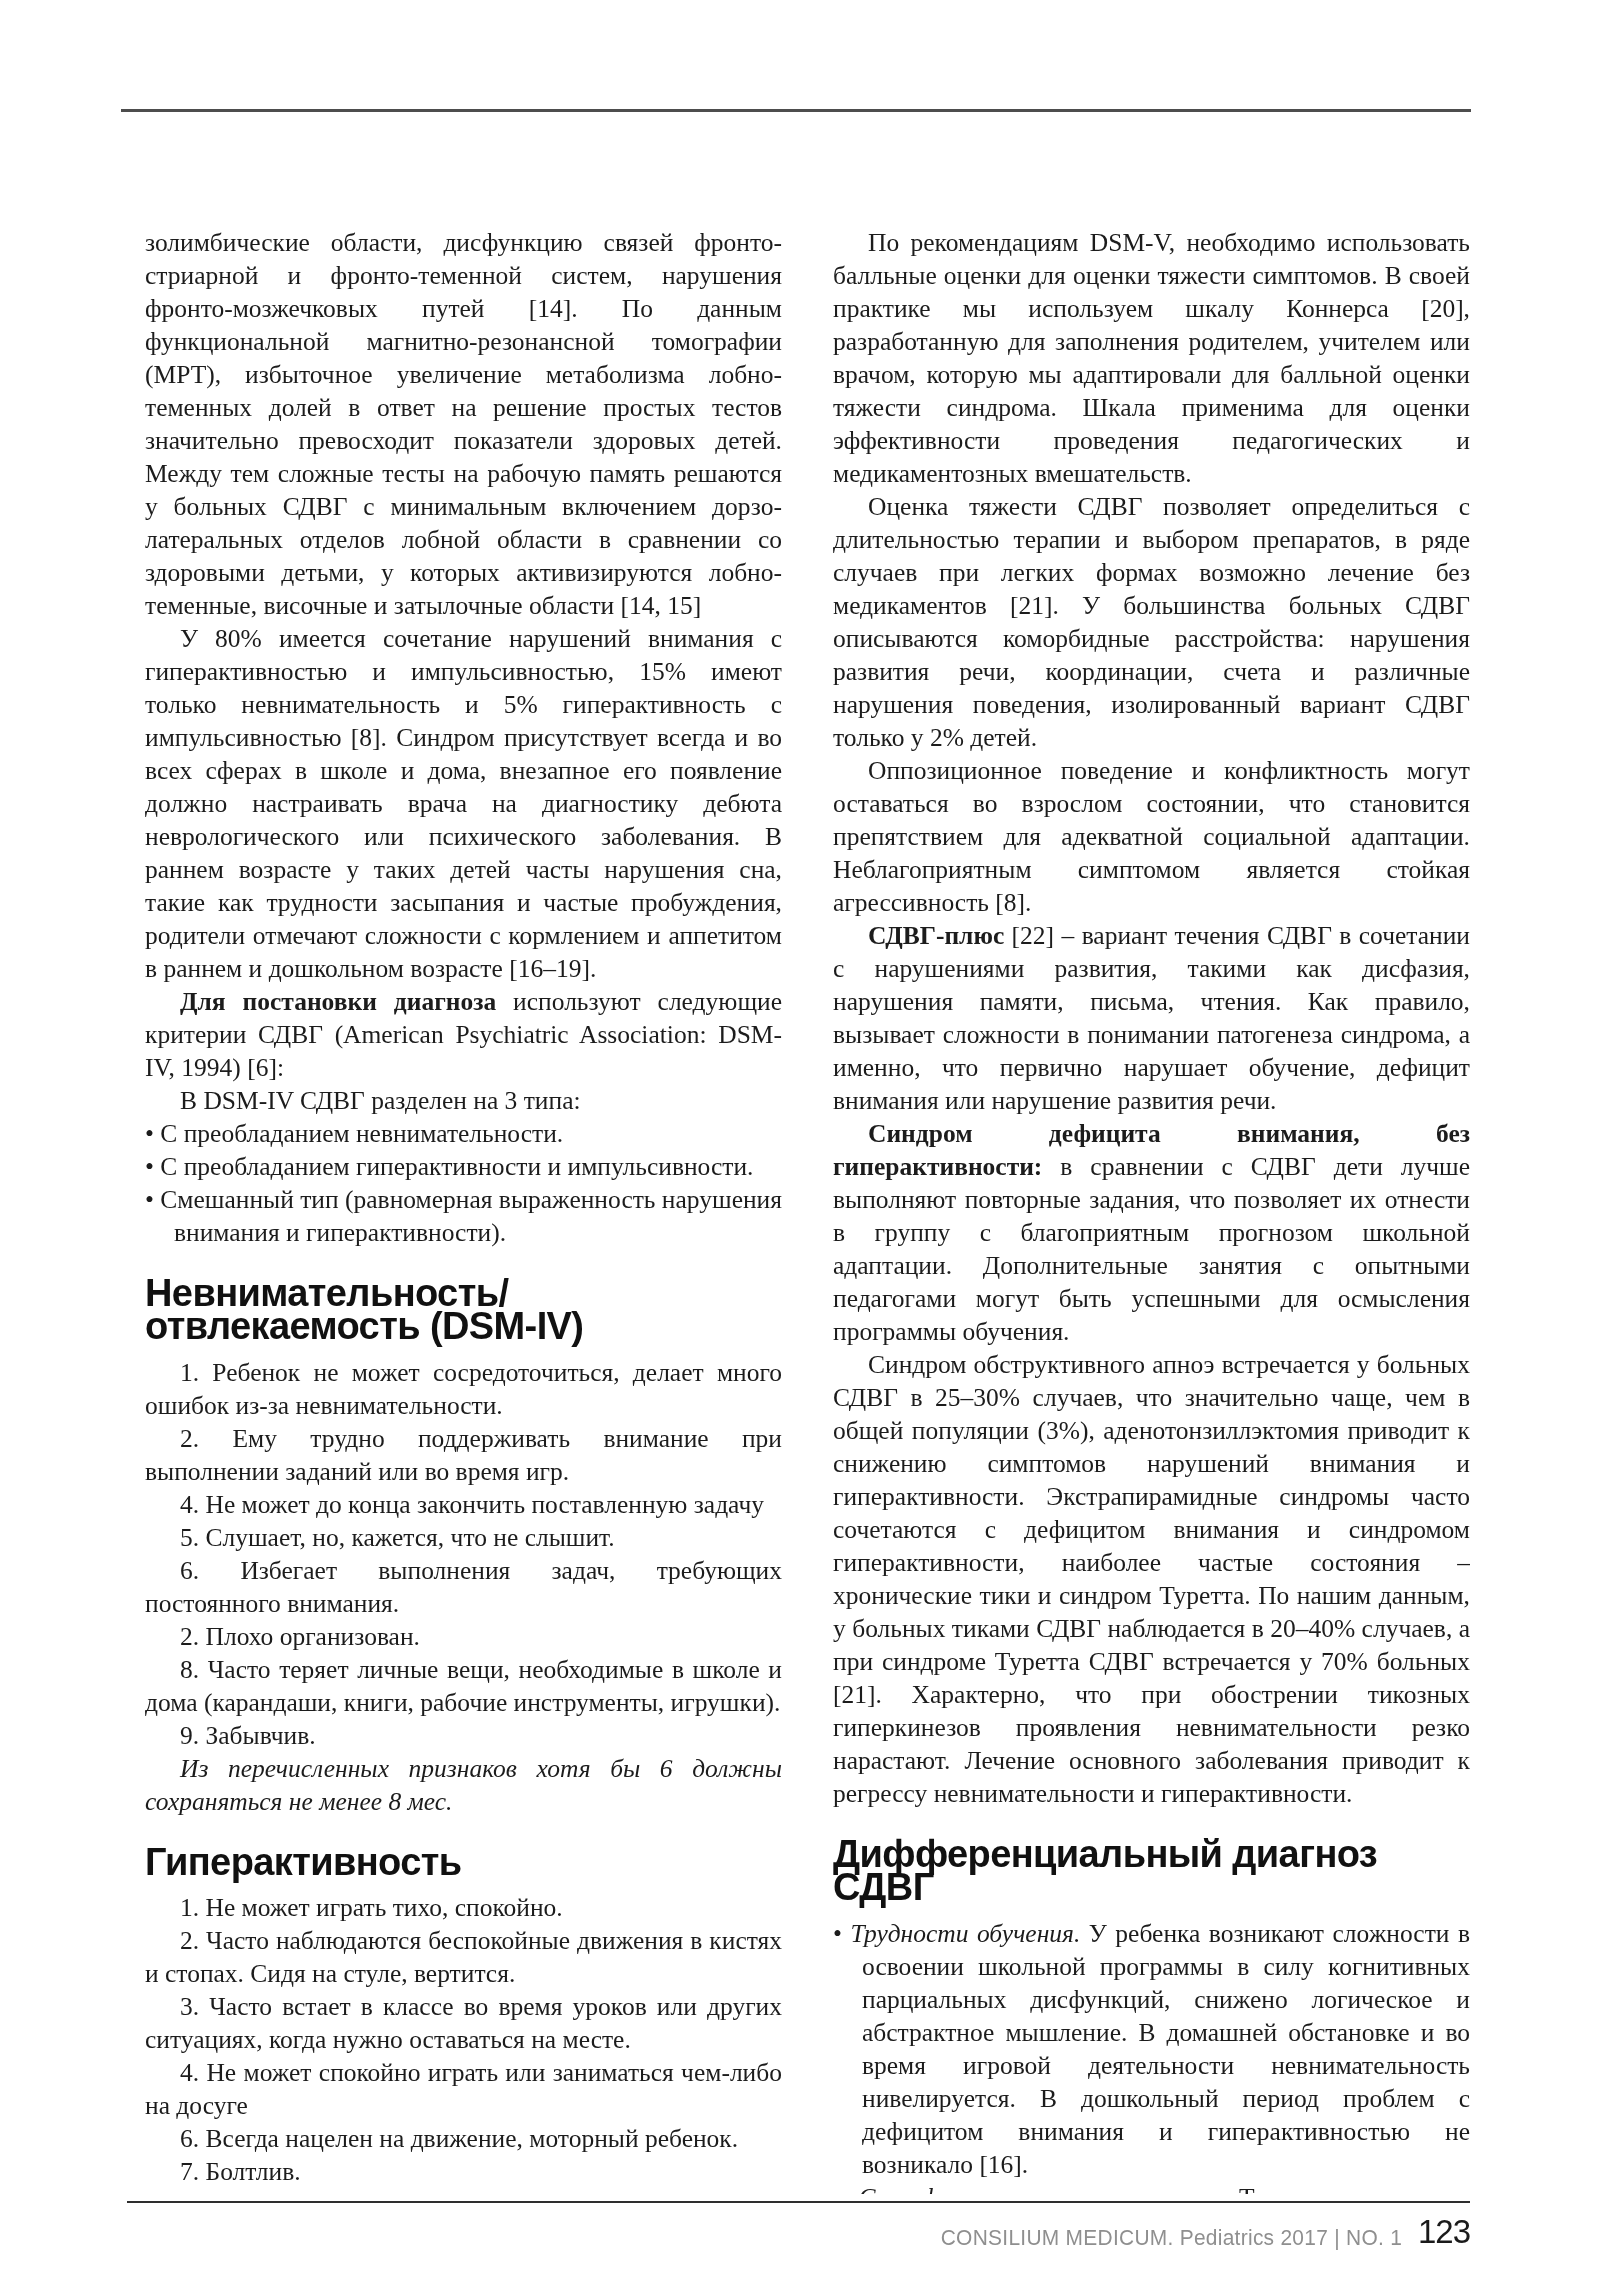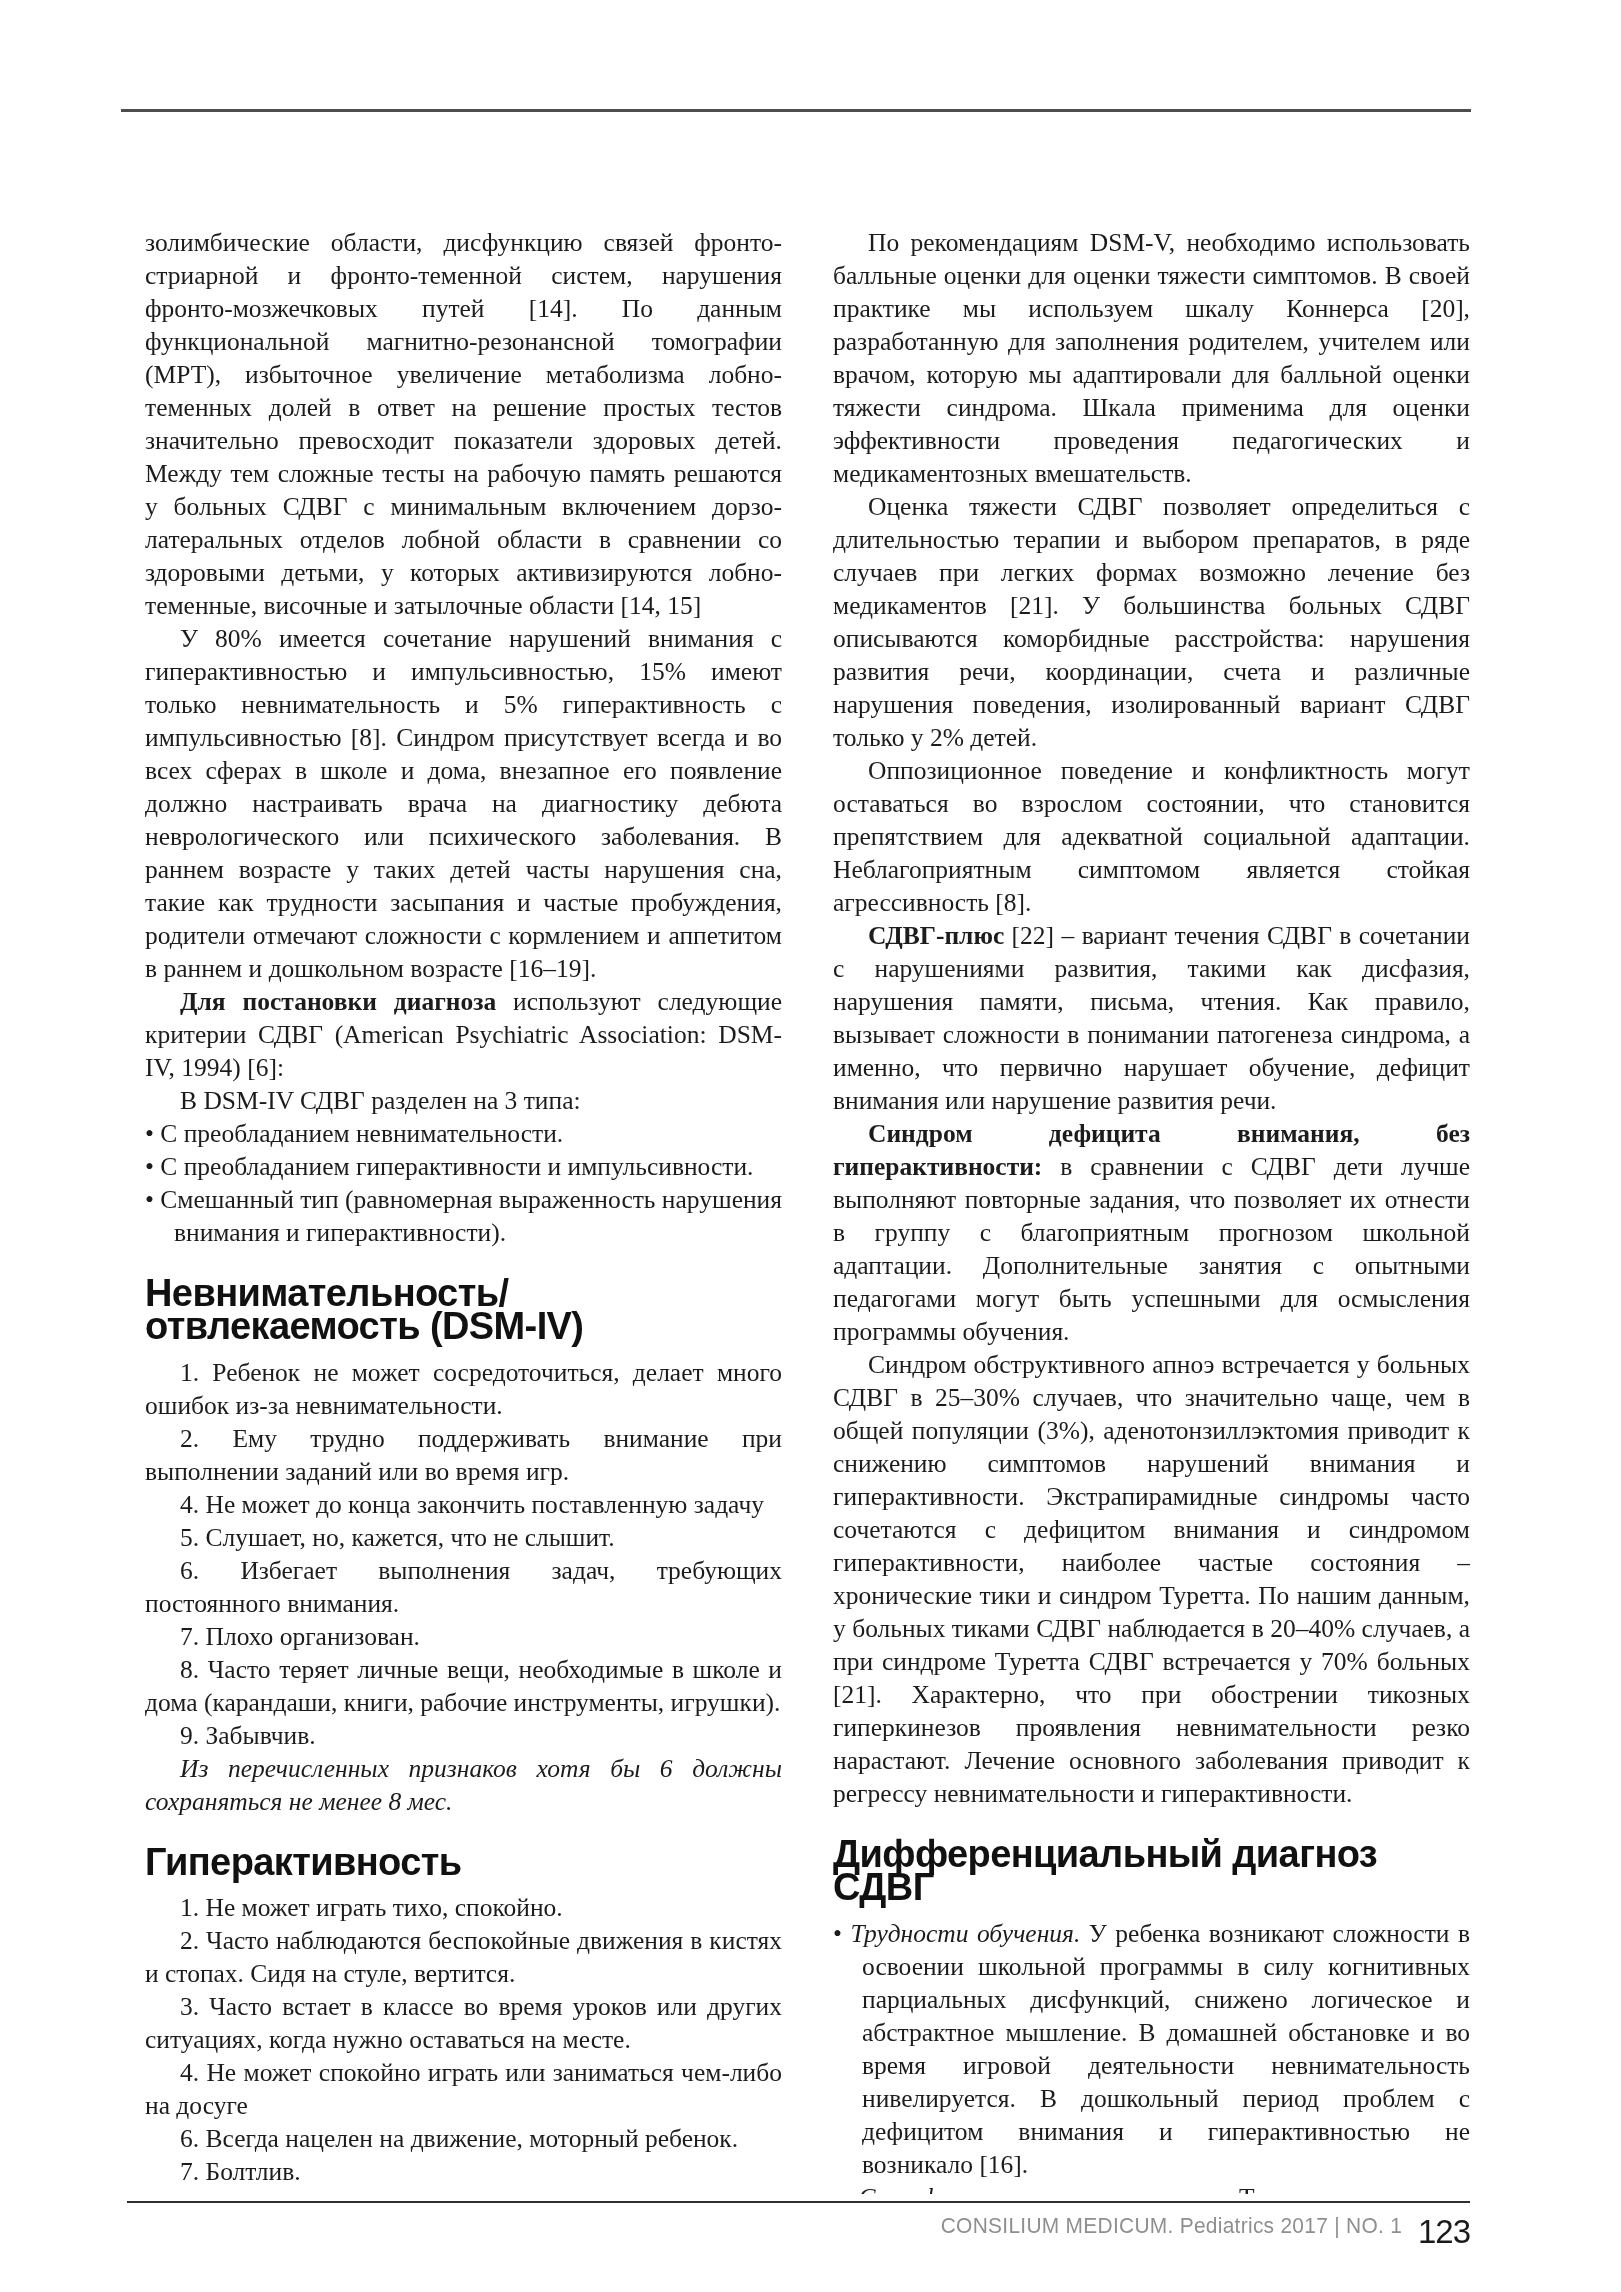"7. Плохо организован." p.ind { text: 7 -> 2 }
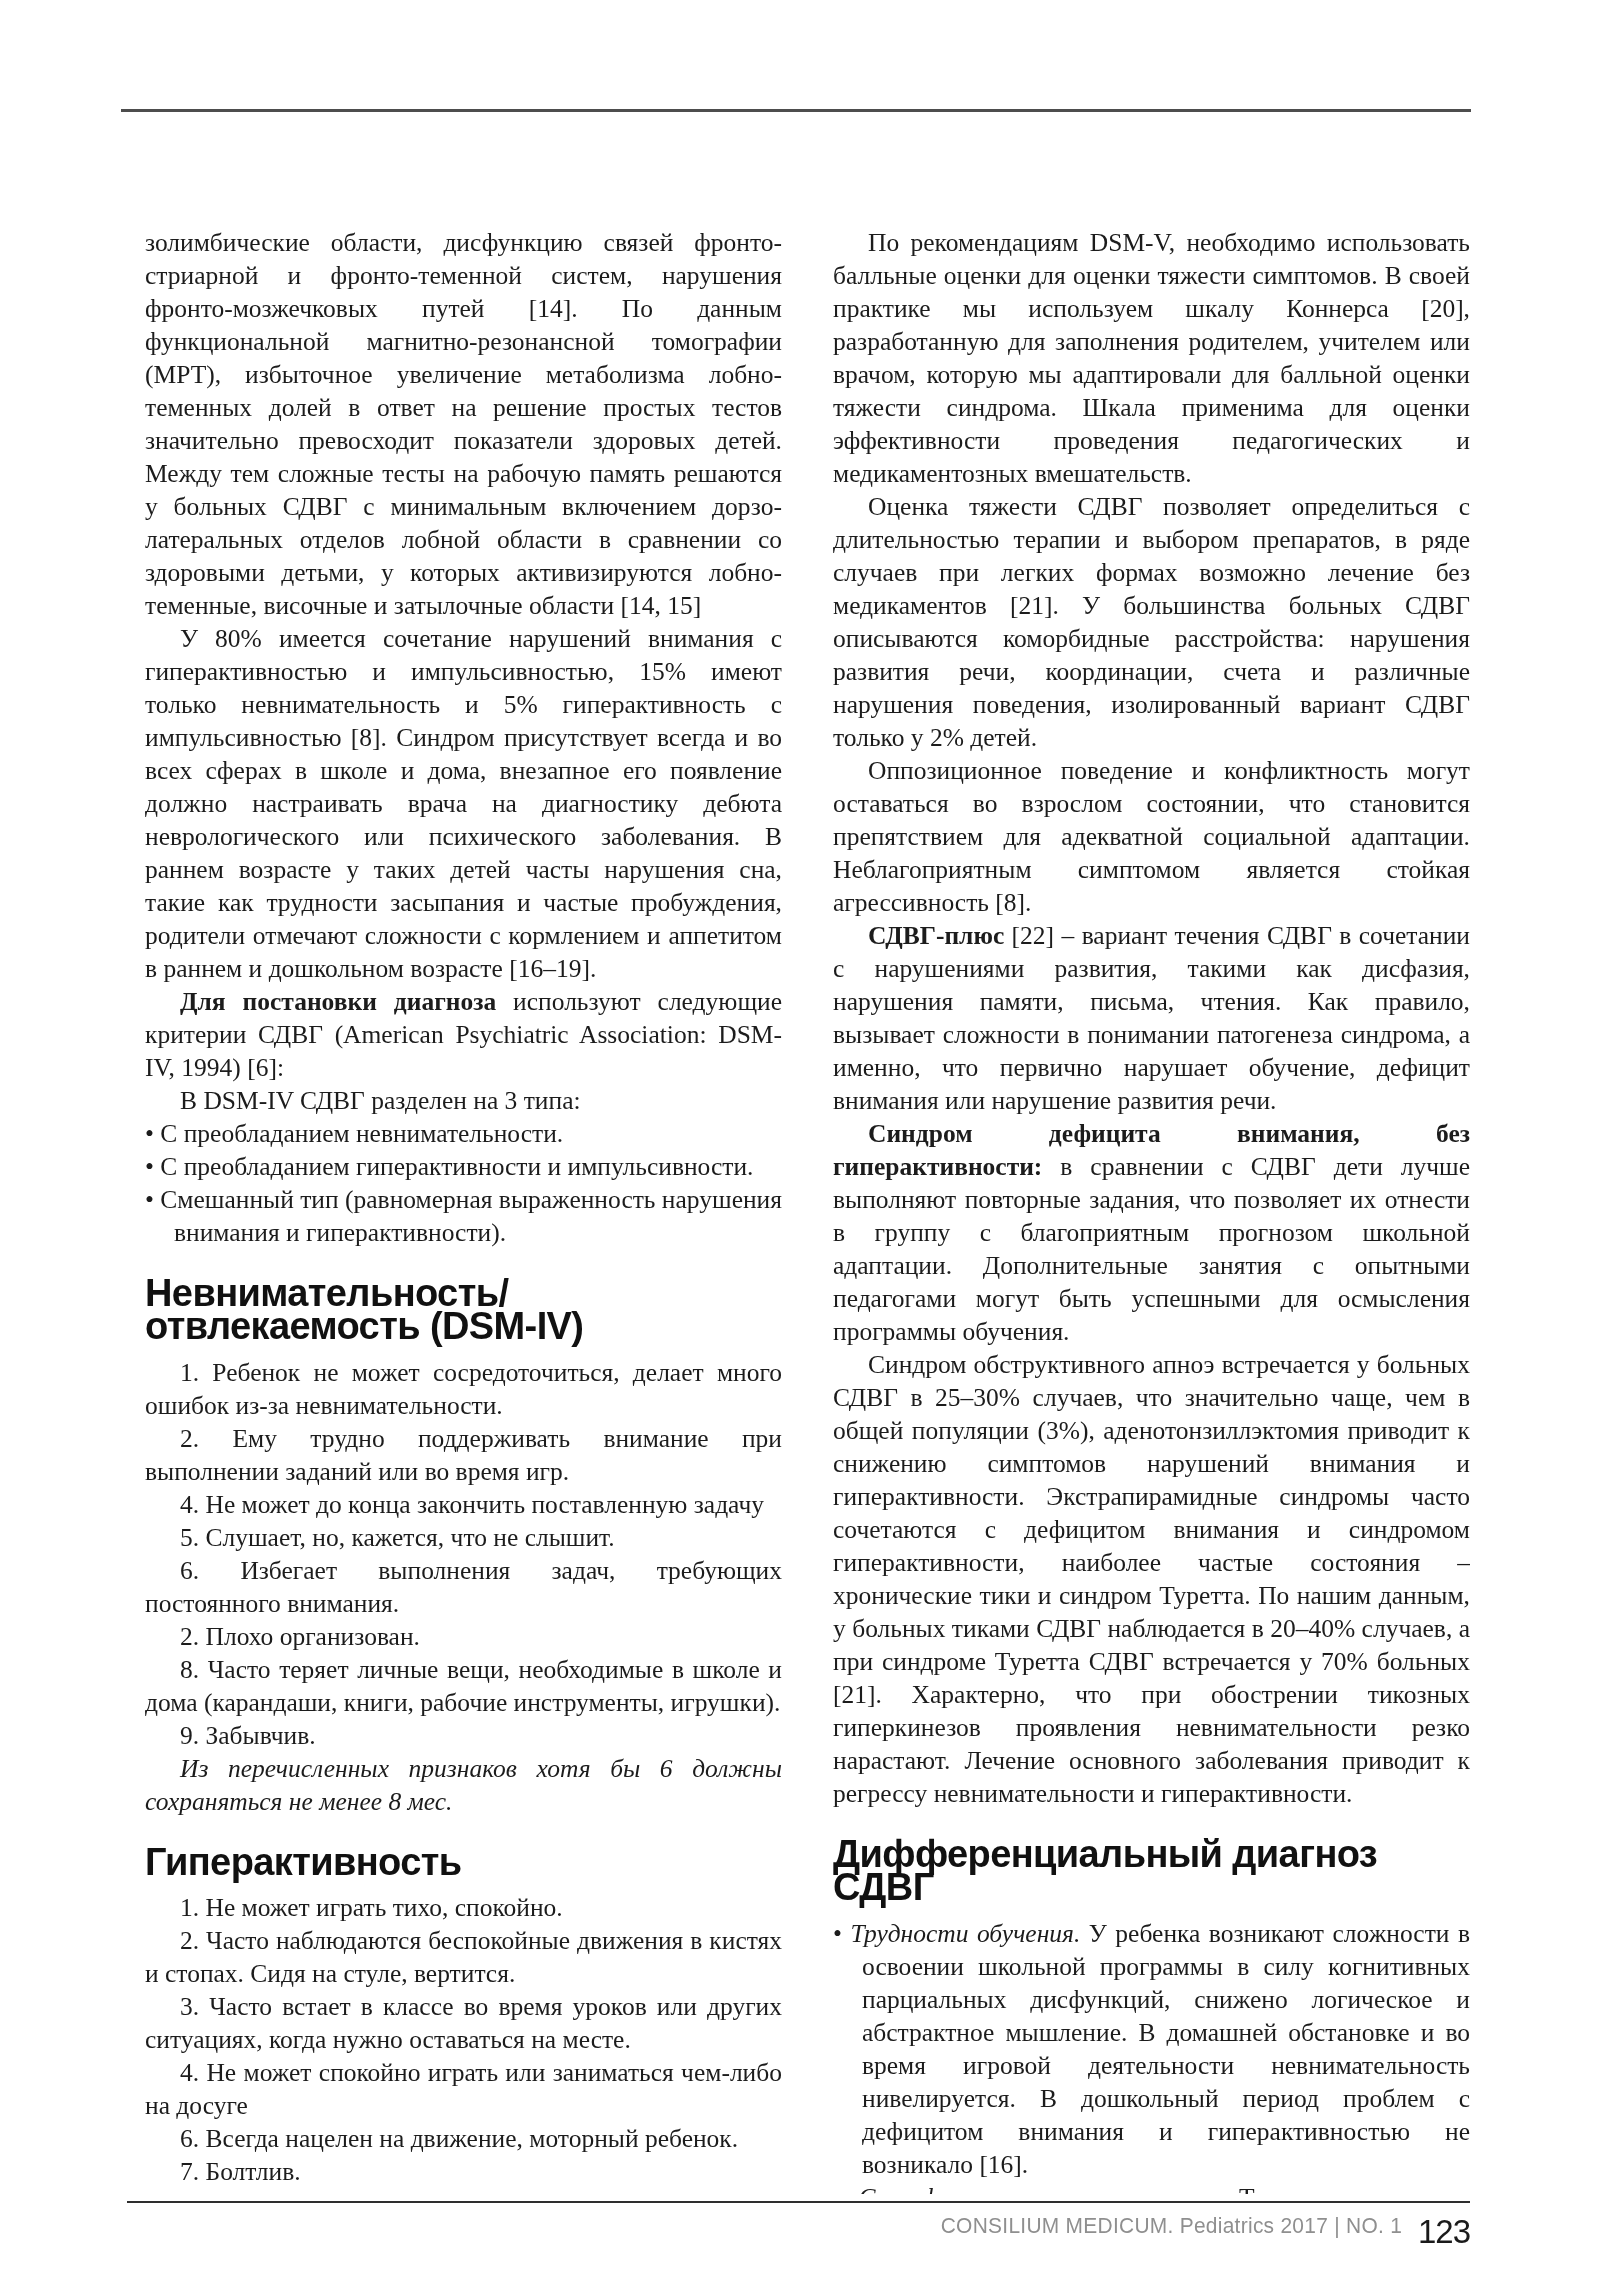"CONSILIUM MEDICUM. Pediatrics 2017 |" .footer { align-items: flex-start -> flex-end }
